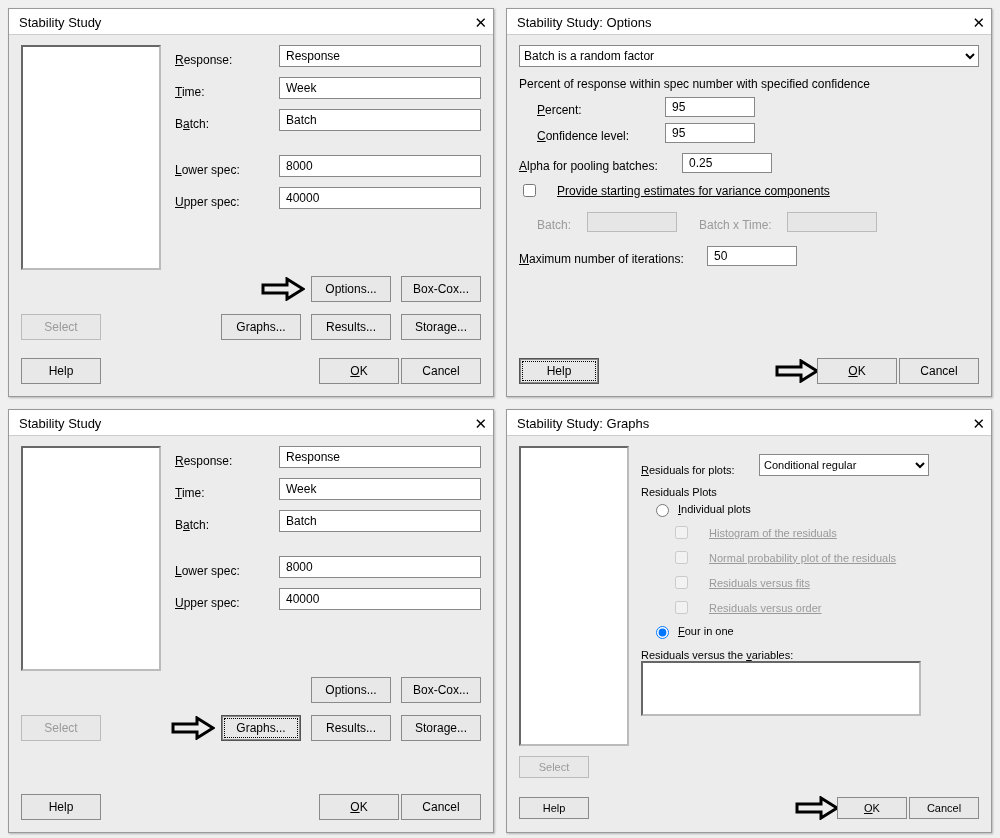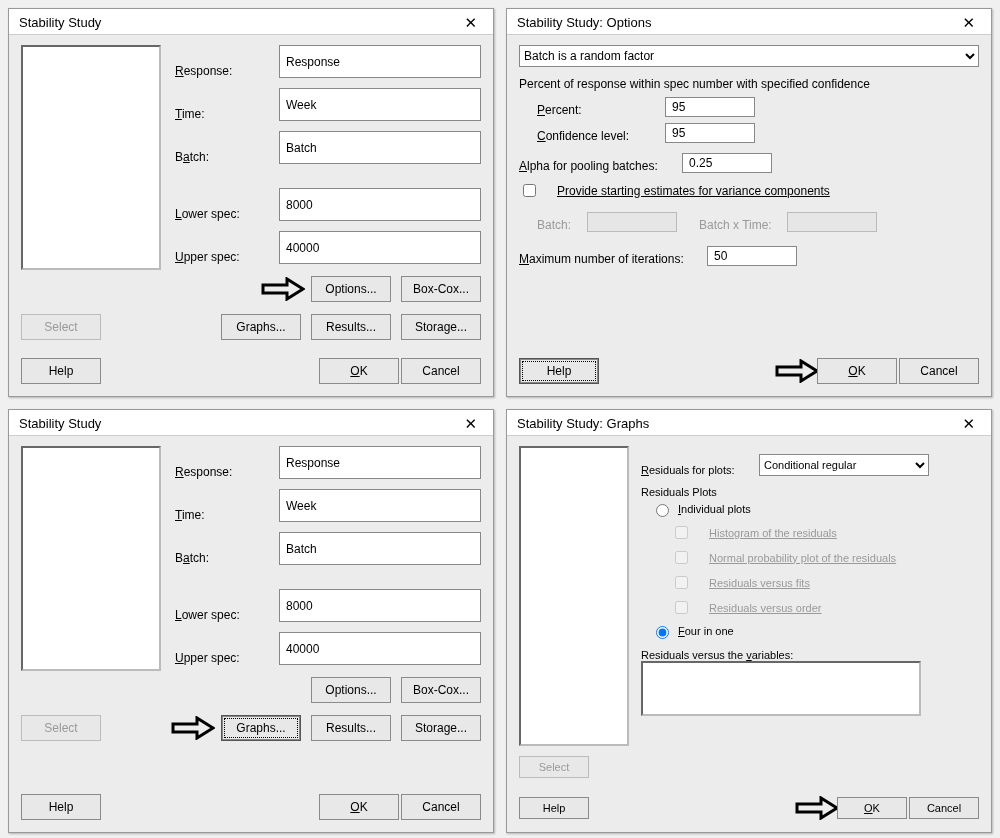"Stability Study" .titlebar { padding: 6px 12px 4px 10px -> 6px 2px 4px 10px }
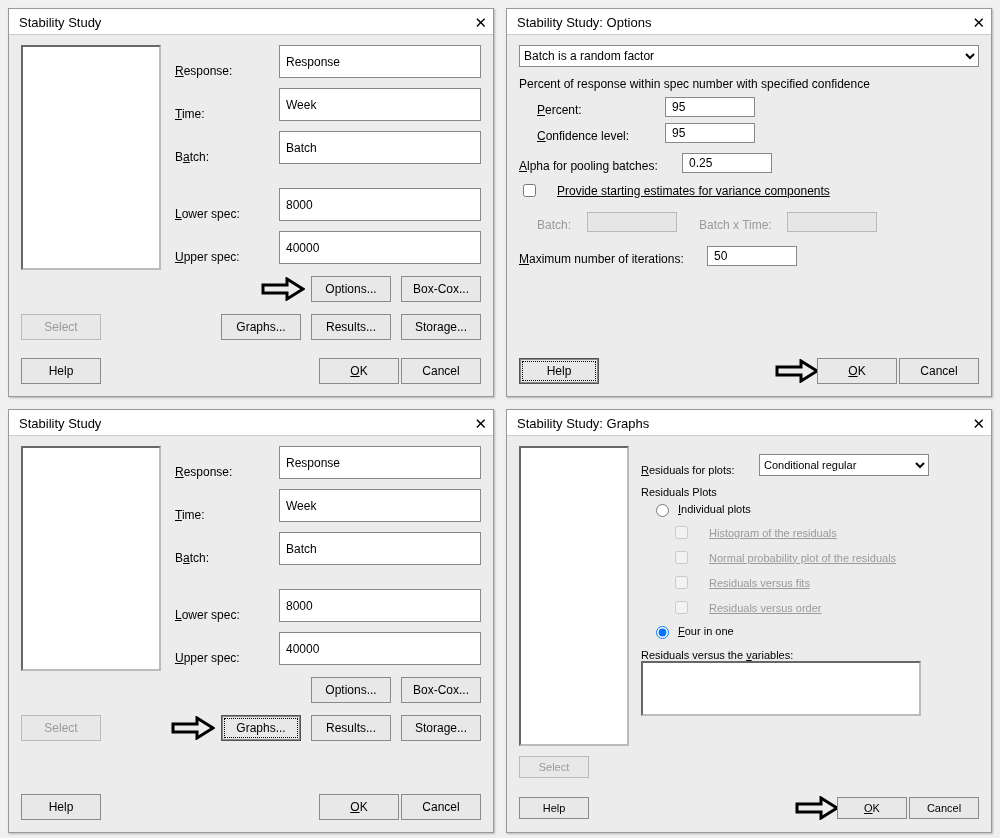"Response" input.txt { height: 33px -> 22px }
